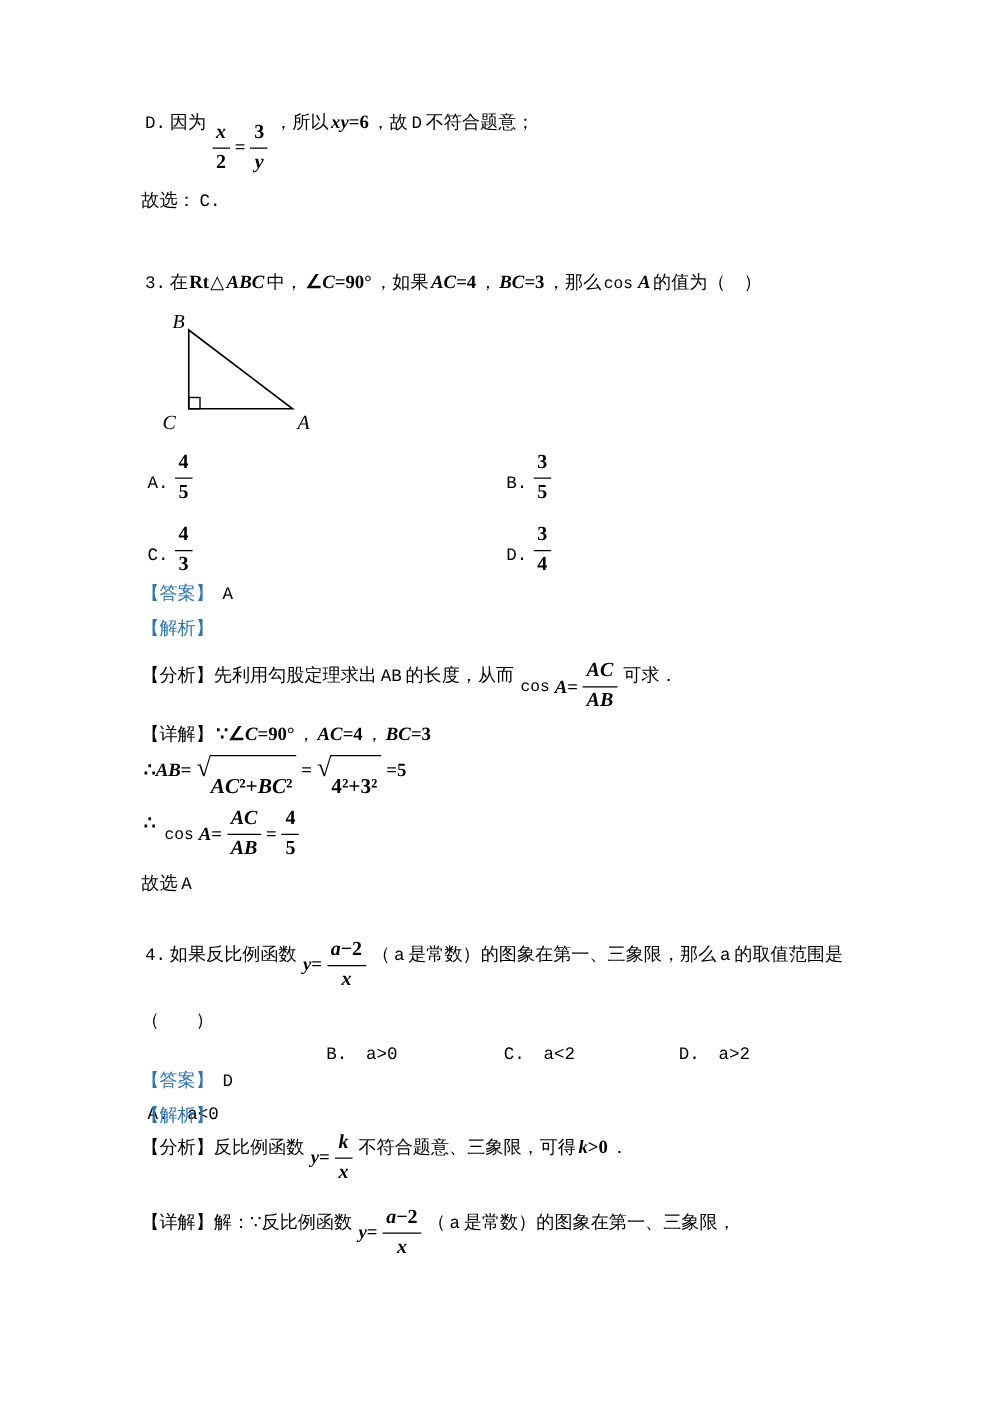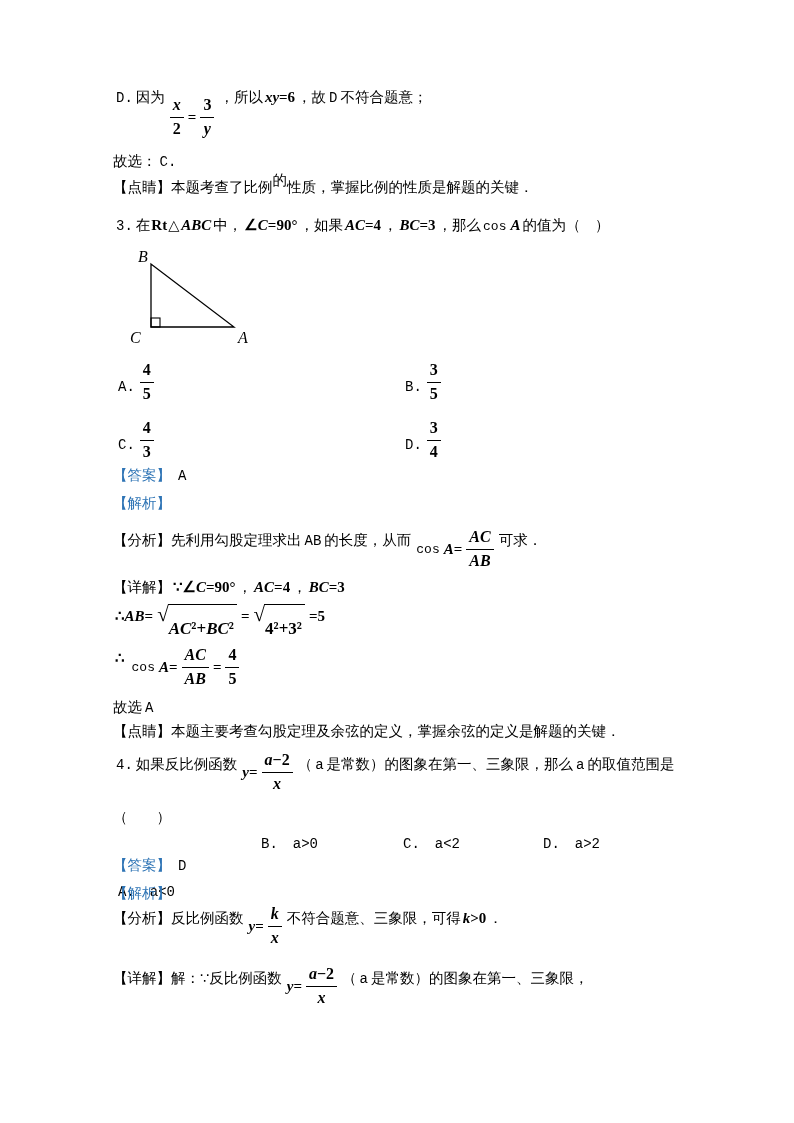"【点睛】本题考查了比例的性质，掌握比例的性质是解题的关键．" div.ln { html: <div><span>【点睛】本题考查了比例</span><span>的</span><span>性质，掌握比例的性质是解题的关键．</span></div> -> none }
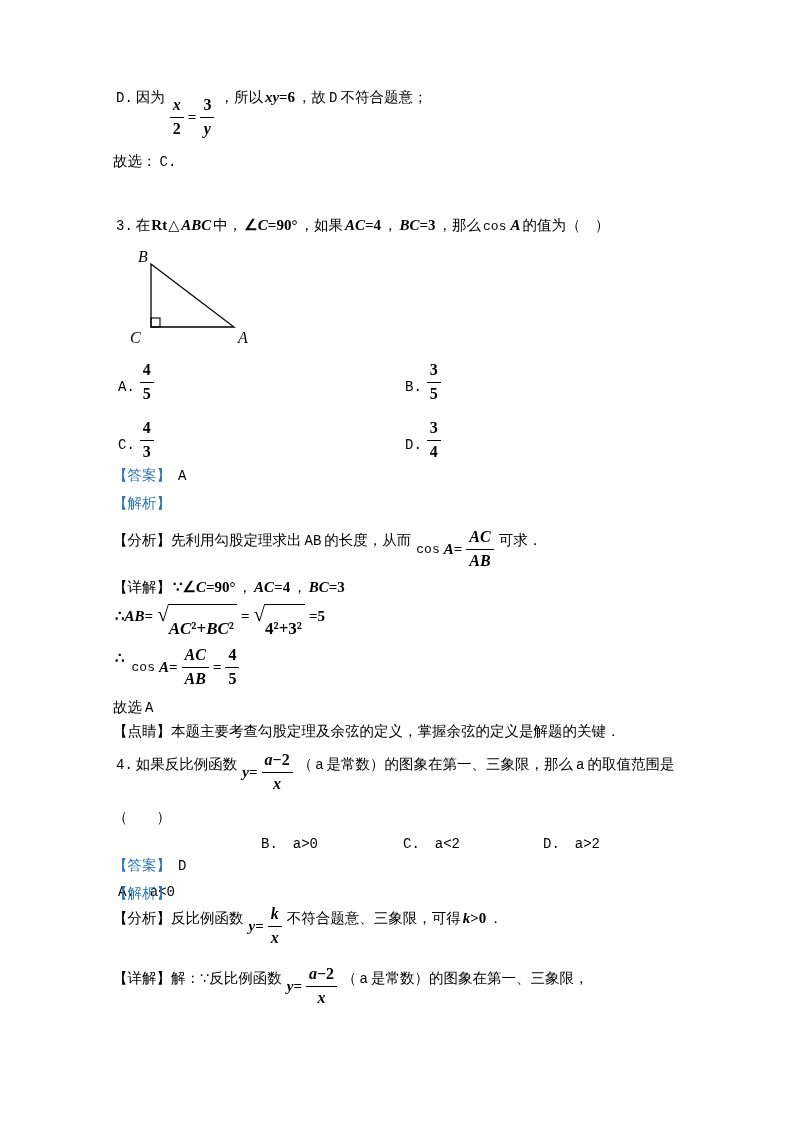"【点睛】本题主要考查勾股定理及余弦的定义，掌握余弦的定义是解题的关键．" div.ln { html: <div><span>【点睛】本题主要考查勾股定理及余弦的定义，掌握余弦的定义是解题的关键．</span></div> -> none }
